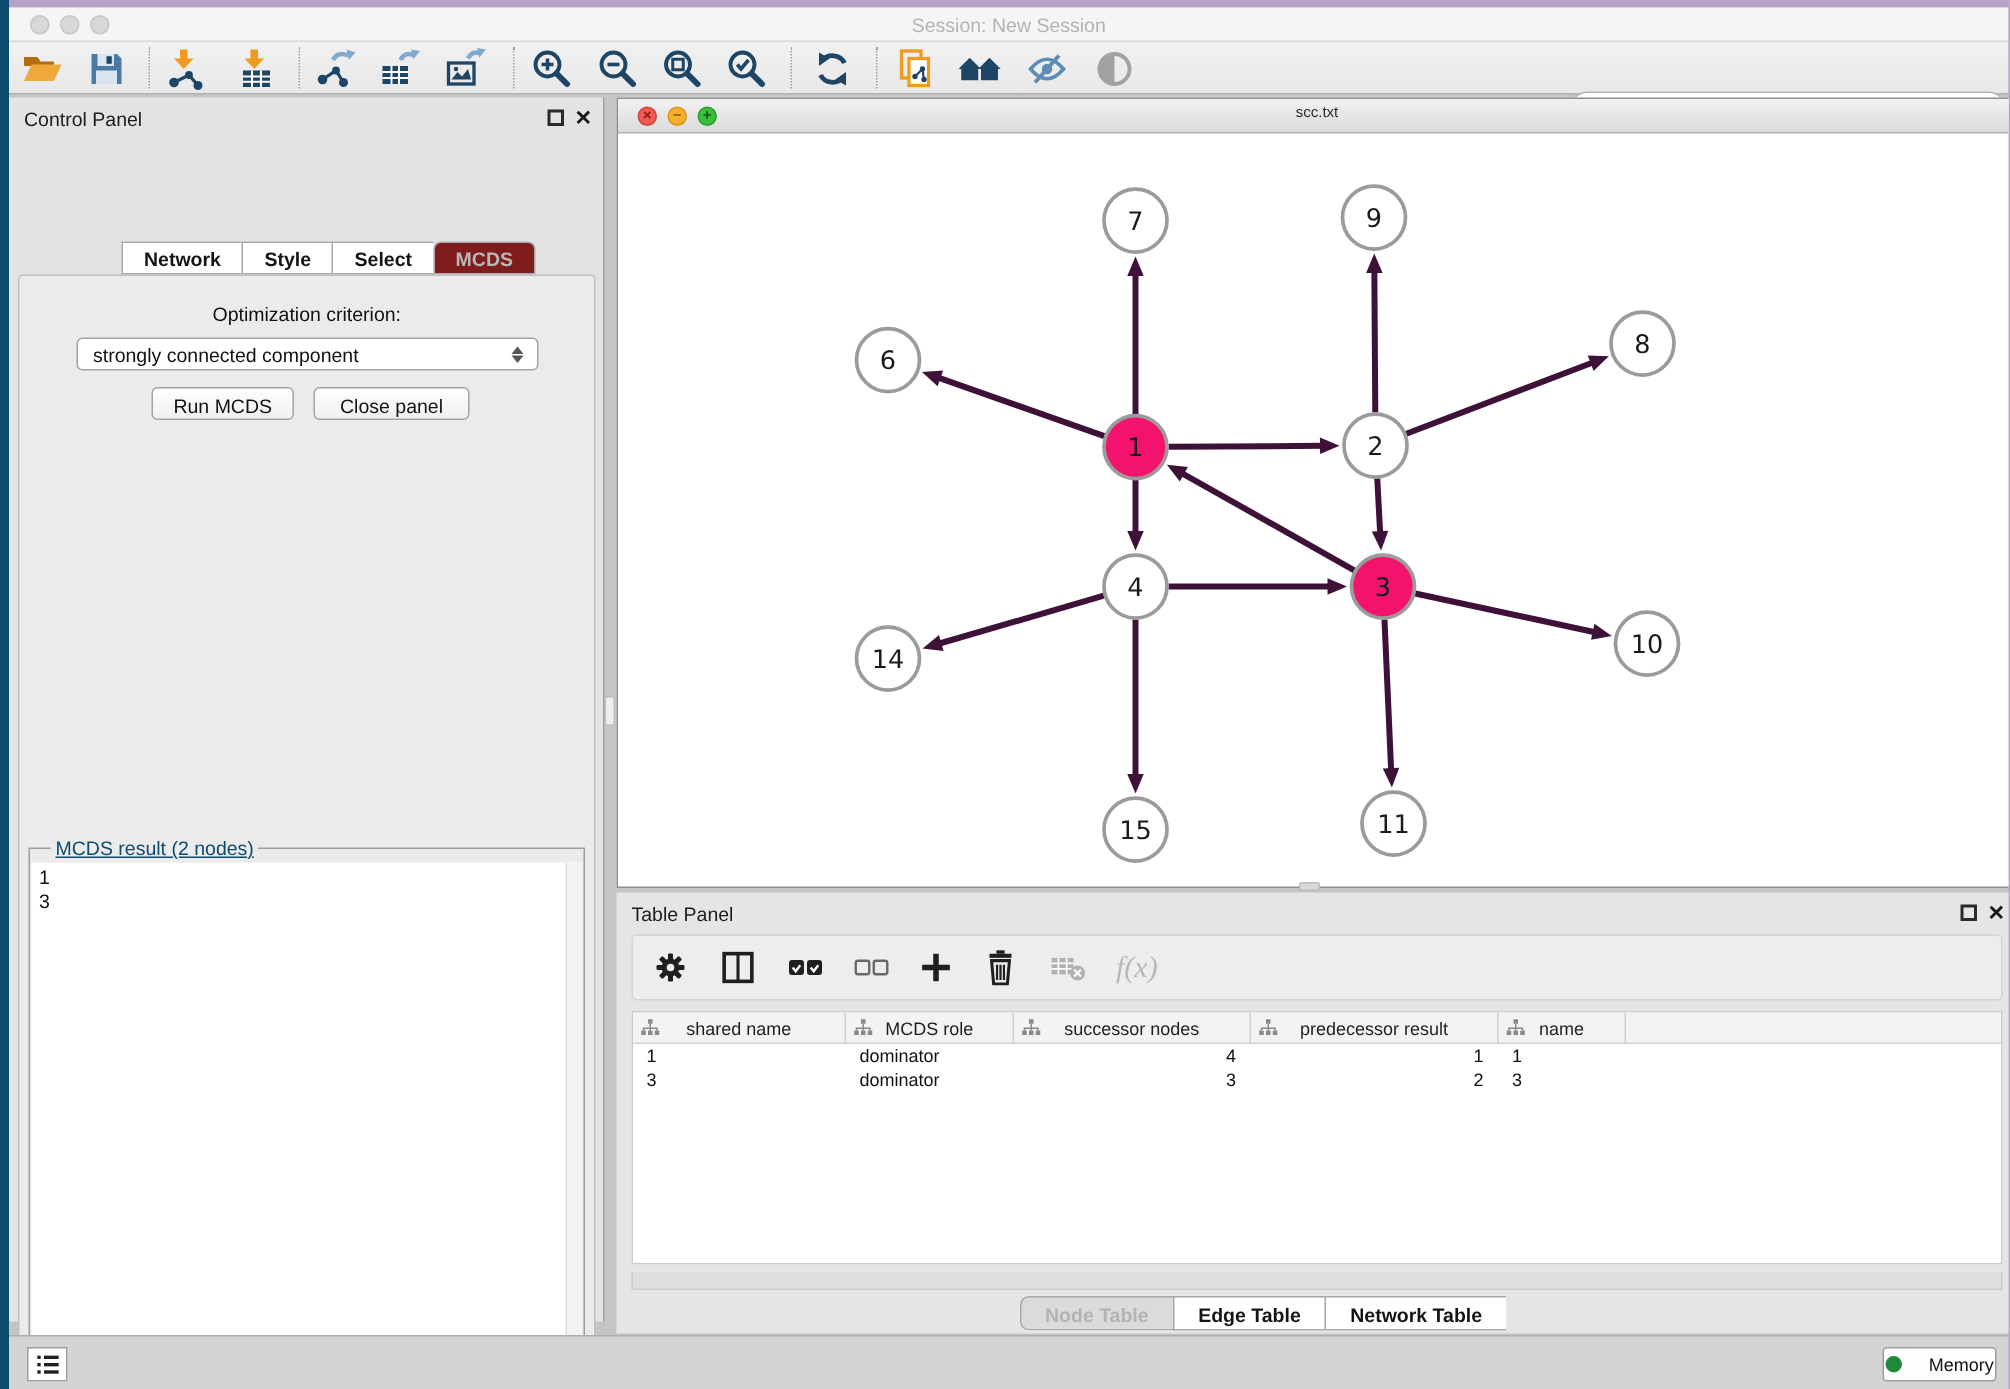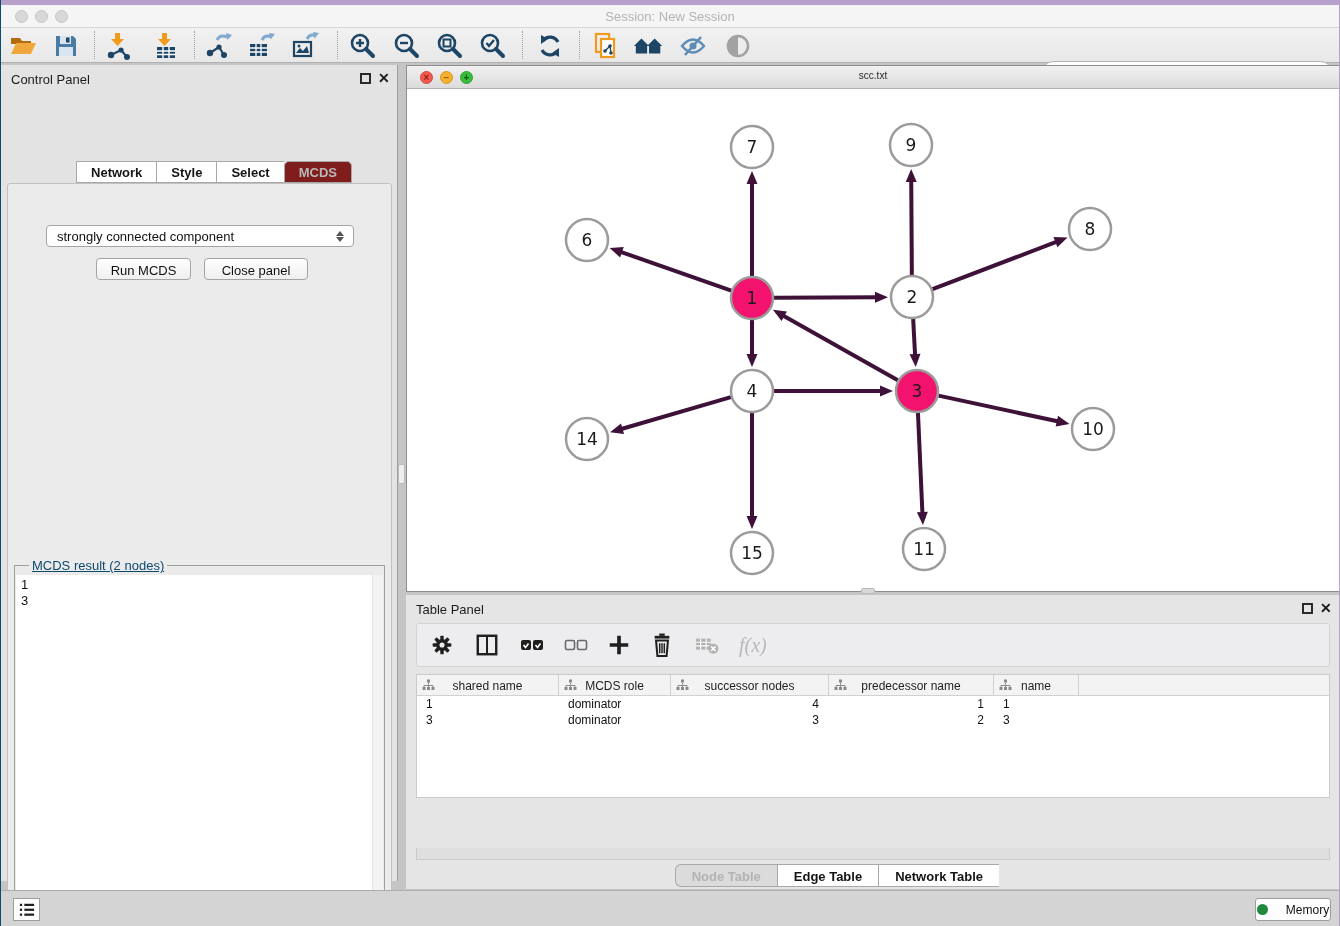"Session: New Session" .app { border-left: 1px solid #0c4a6e -> 6px solid #0c4a6e }
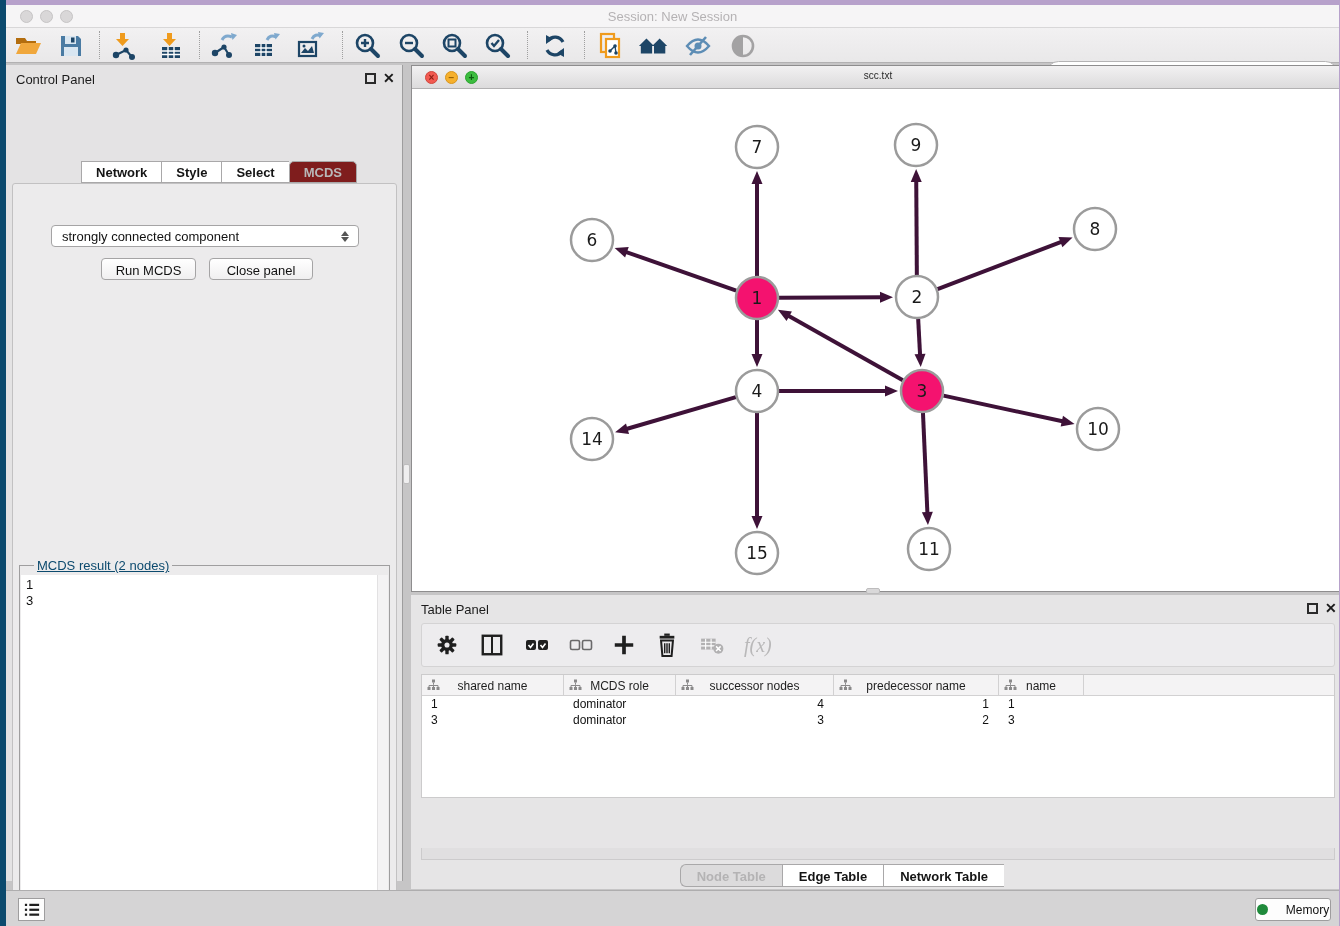"Optimization criterion:" div.opt-label { html: none -> <div>Optimization criterion:</div> }
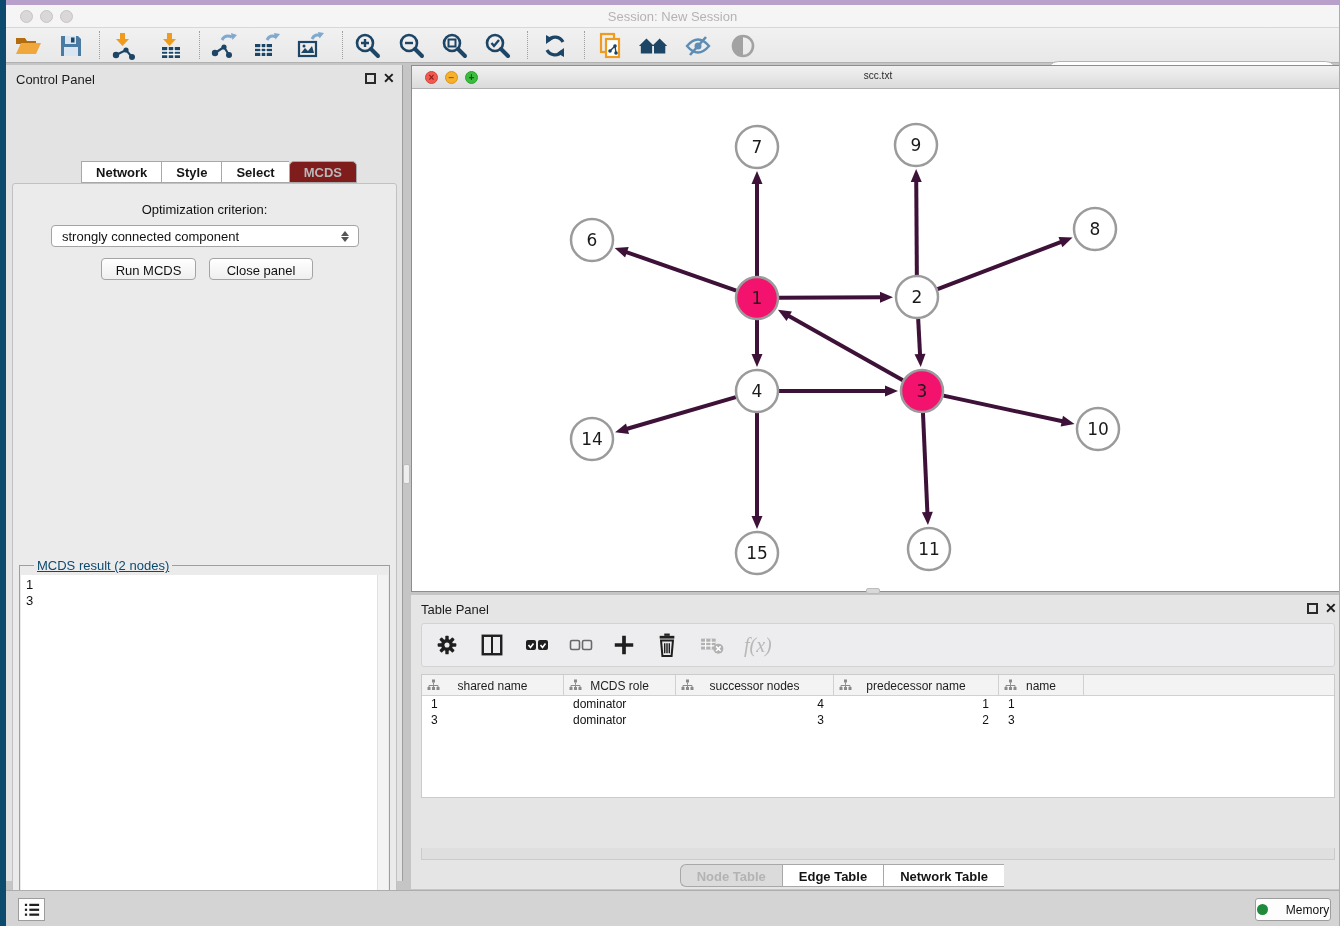"shared name" .tbl { height: 124px -> 169px }
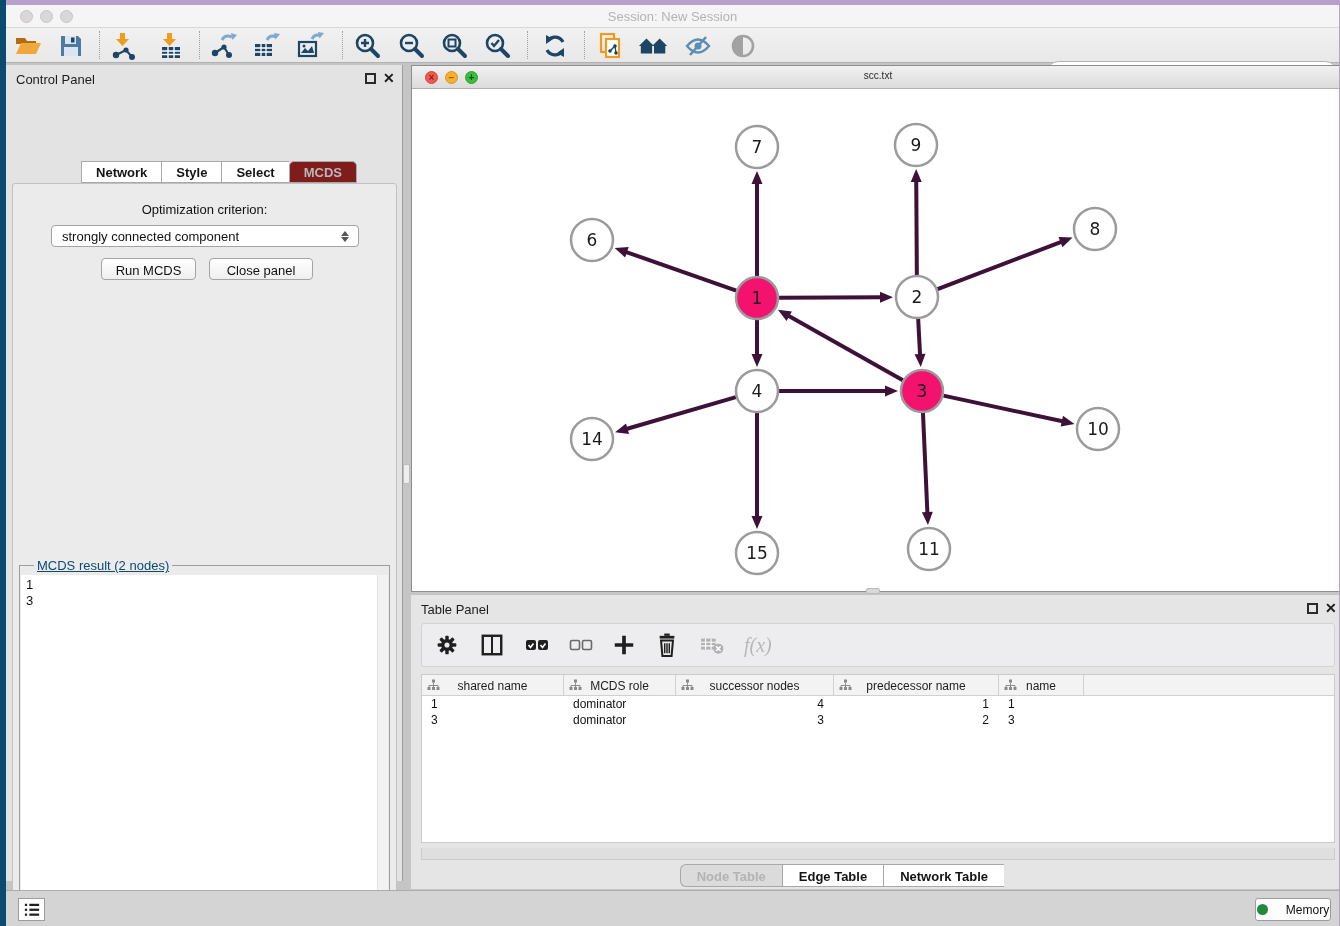"predecessor name" span { text: name -> result }
